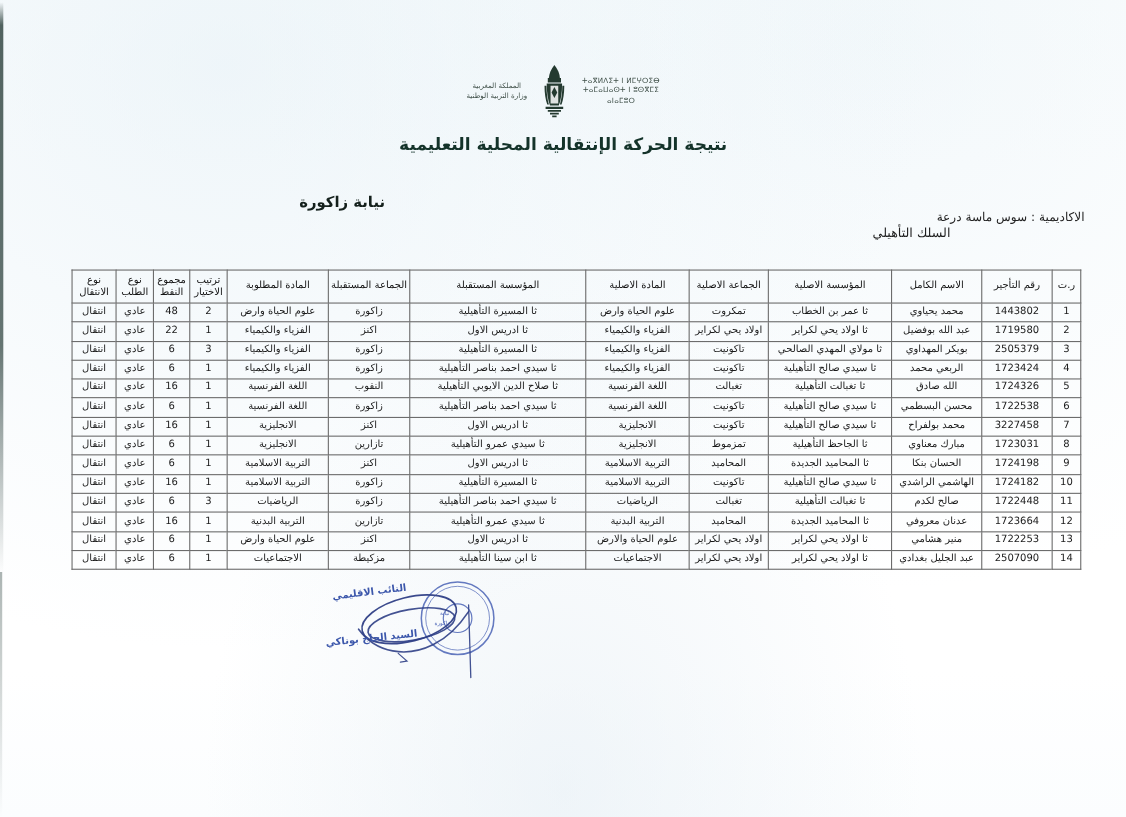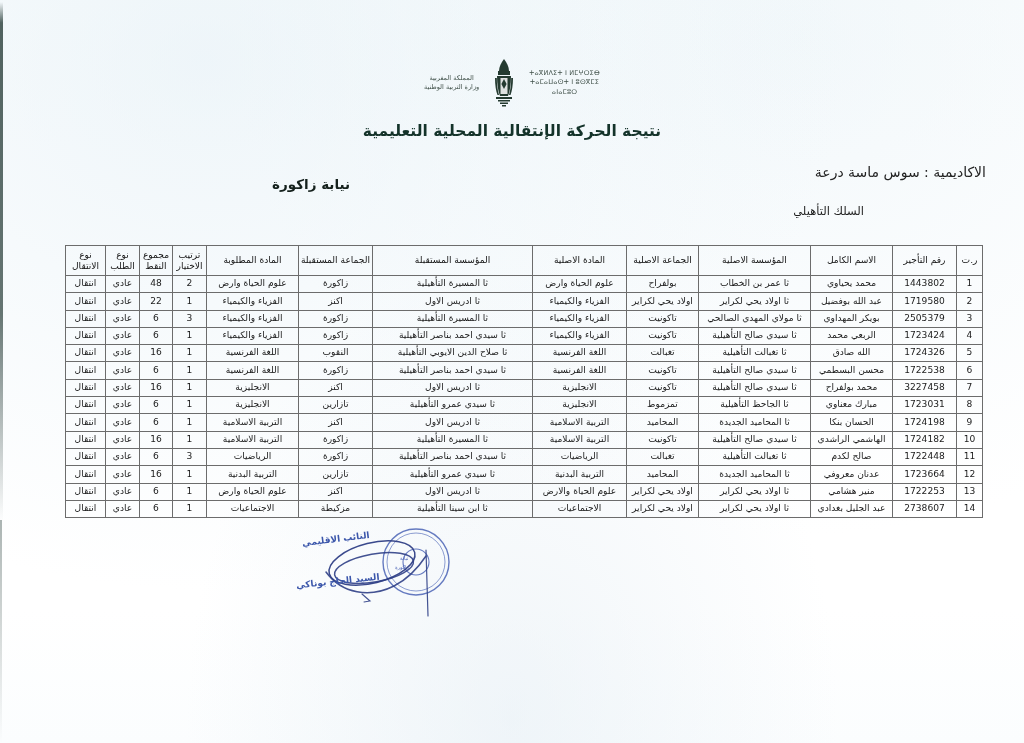"الاكاديمية : سوس ماسة درعة" #academy-line { font-size: 14px -> 11px; top: 164px -> 191px }
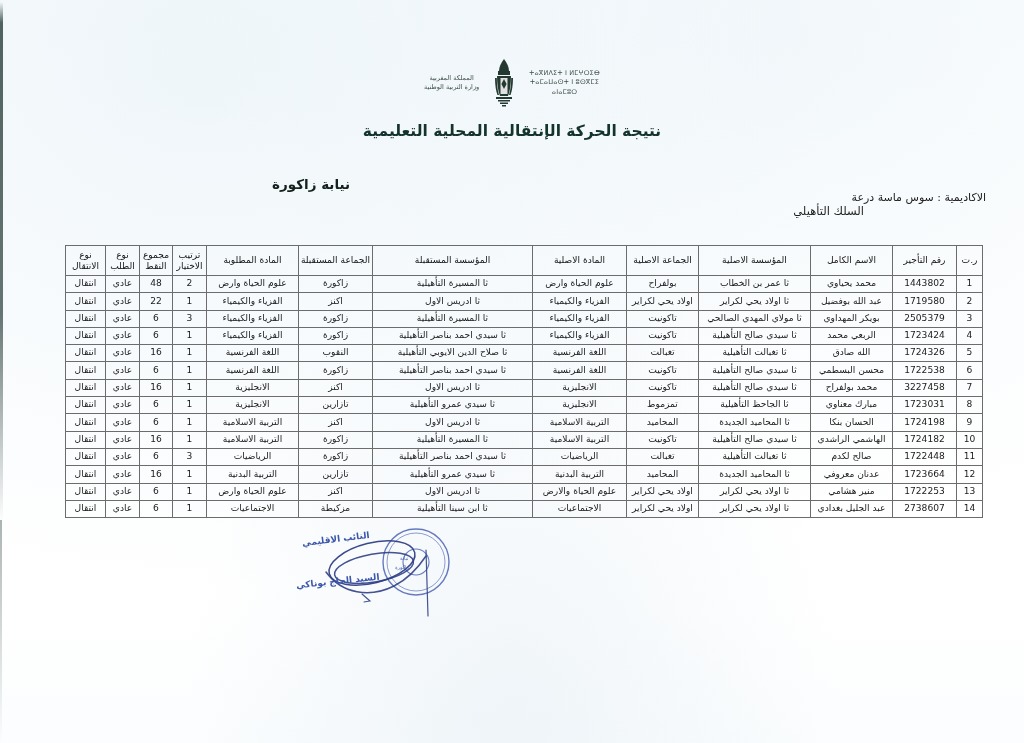"بولفراح" td.tiny { text: بولفراح -> تمكروت }
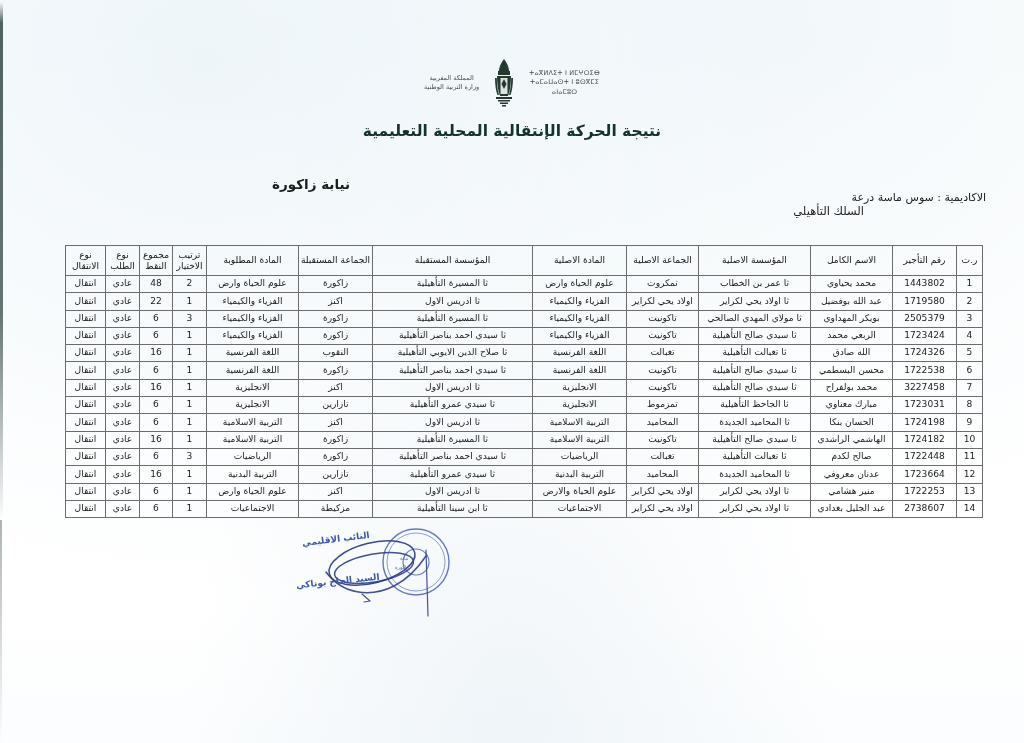"2738607" td.num { text: 2738607 -> 2507090 }
